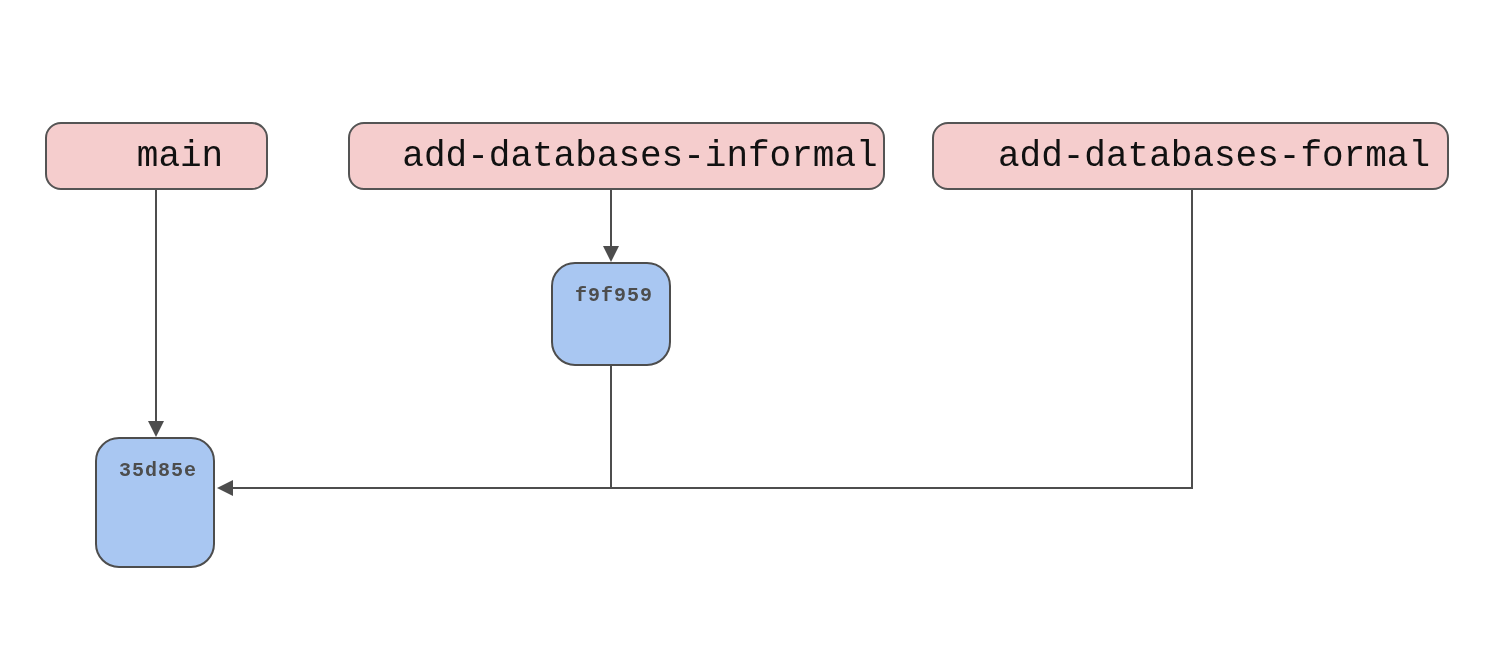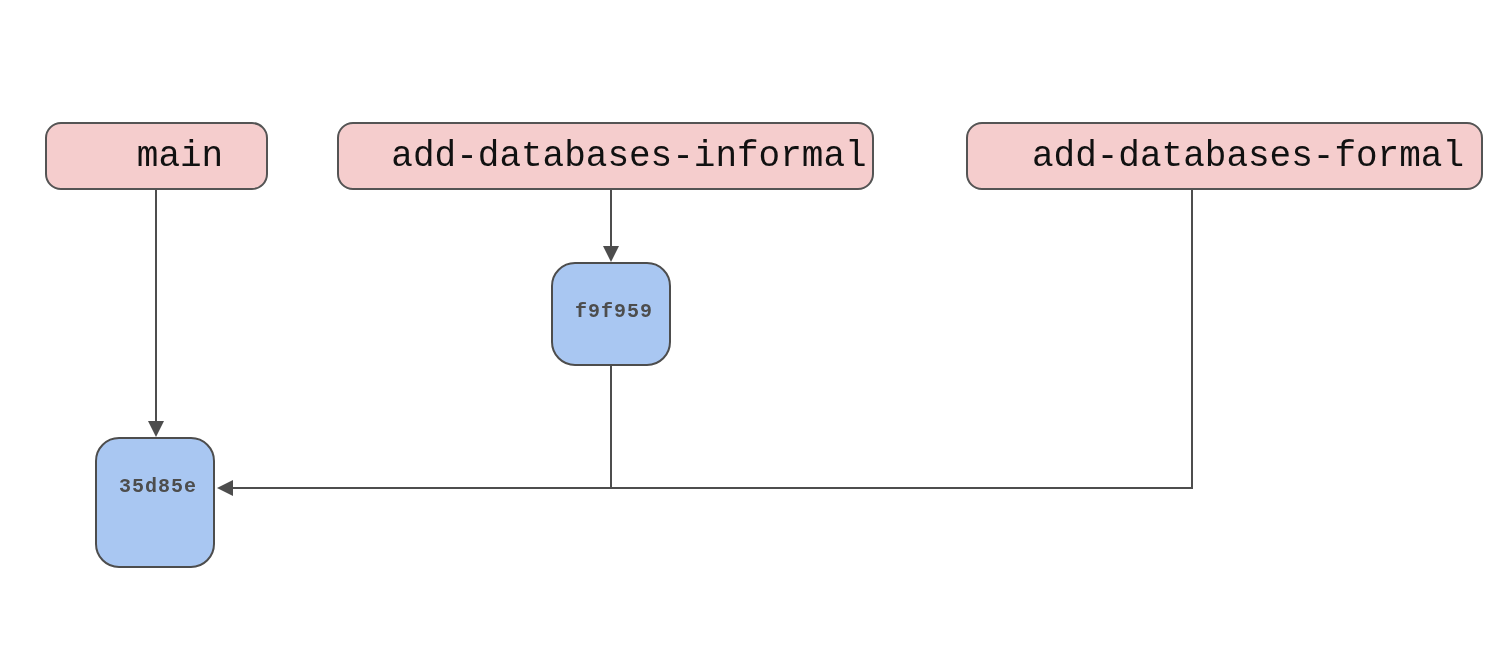"add-databases-informal" #label-informal { left: 337px -> 348px }
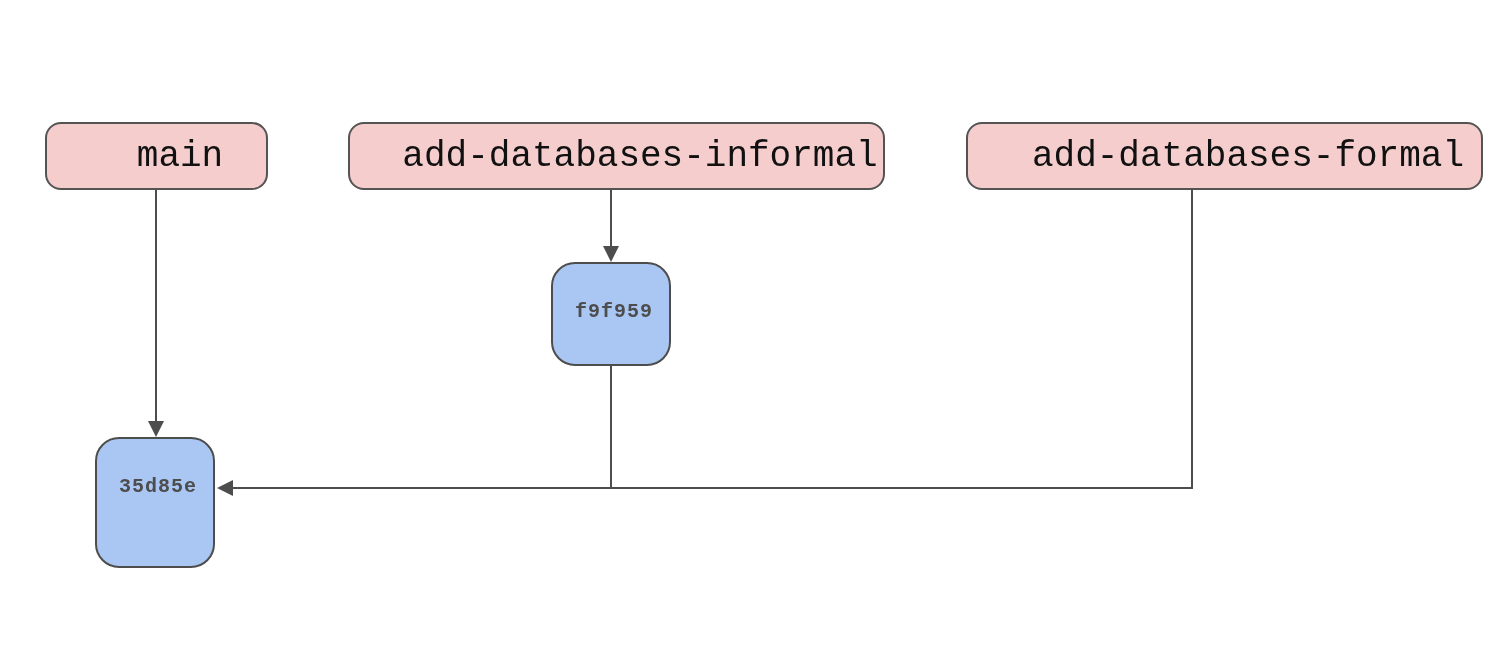"add-databases-formal" #label-formal { left: 966px -> 932px }
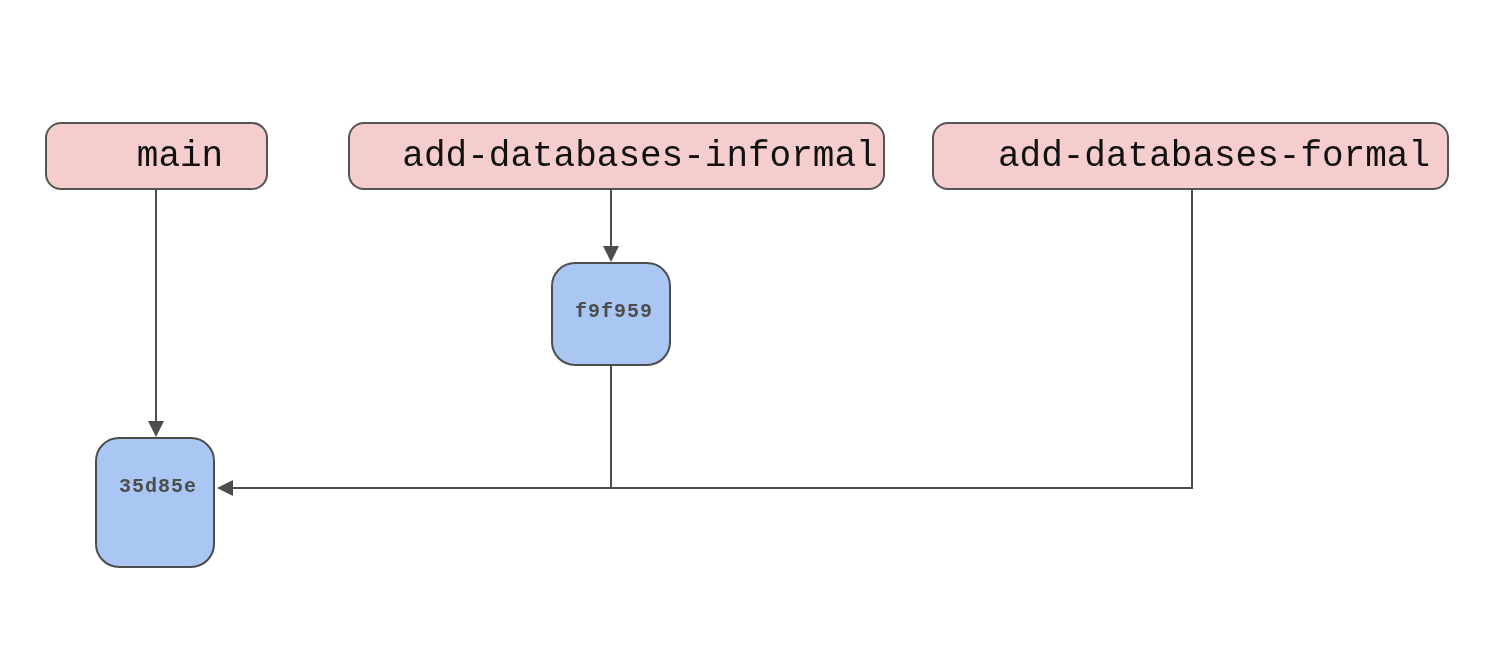"f9f959" .commit-node .commit-id { padding: 36px 0 0 22px -> 20px 0 0 22px }
